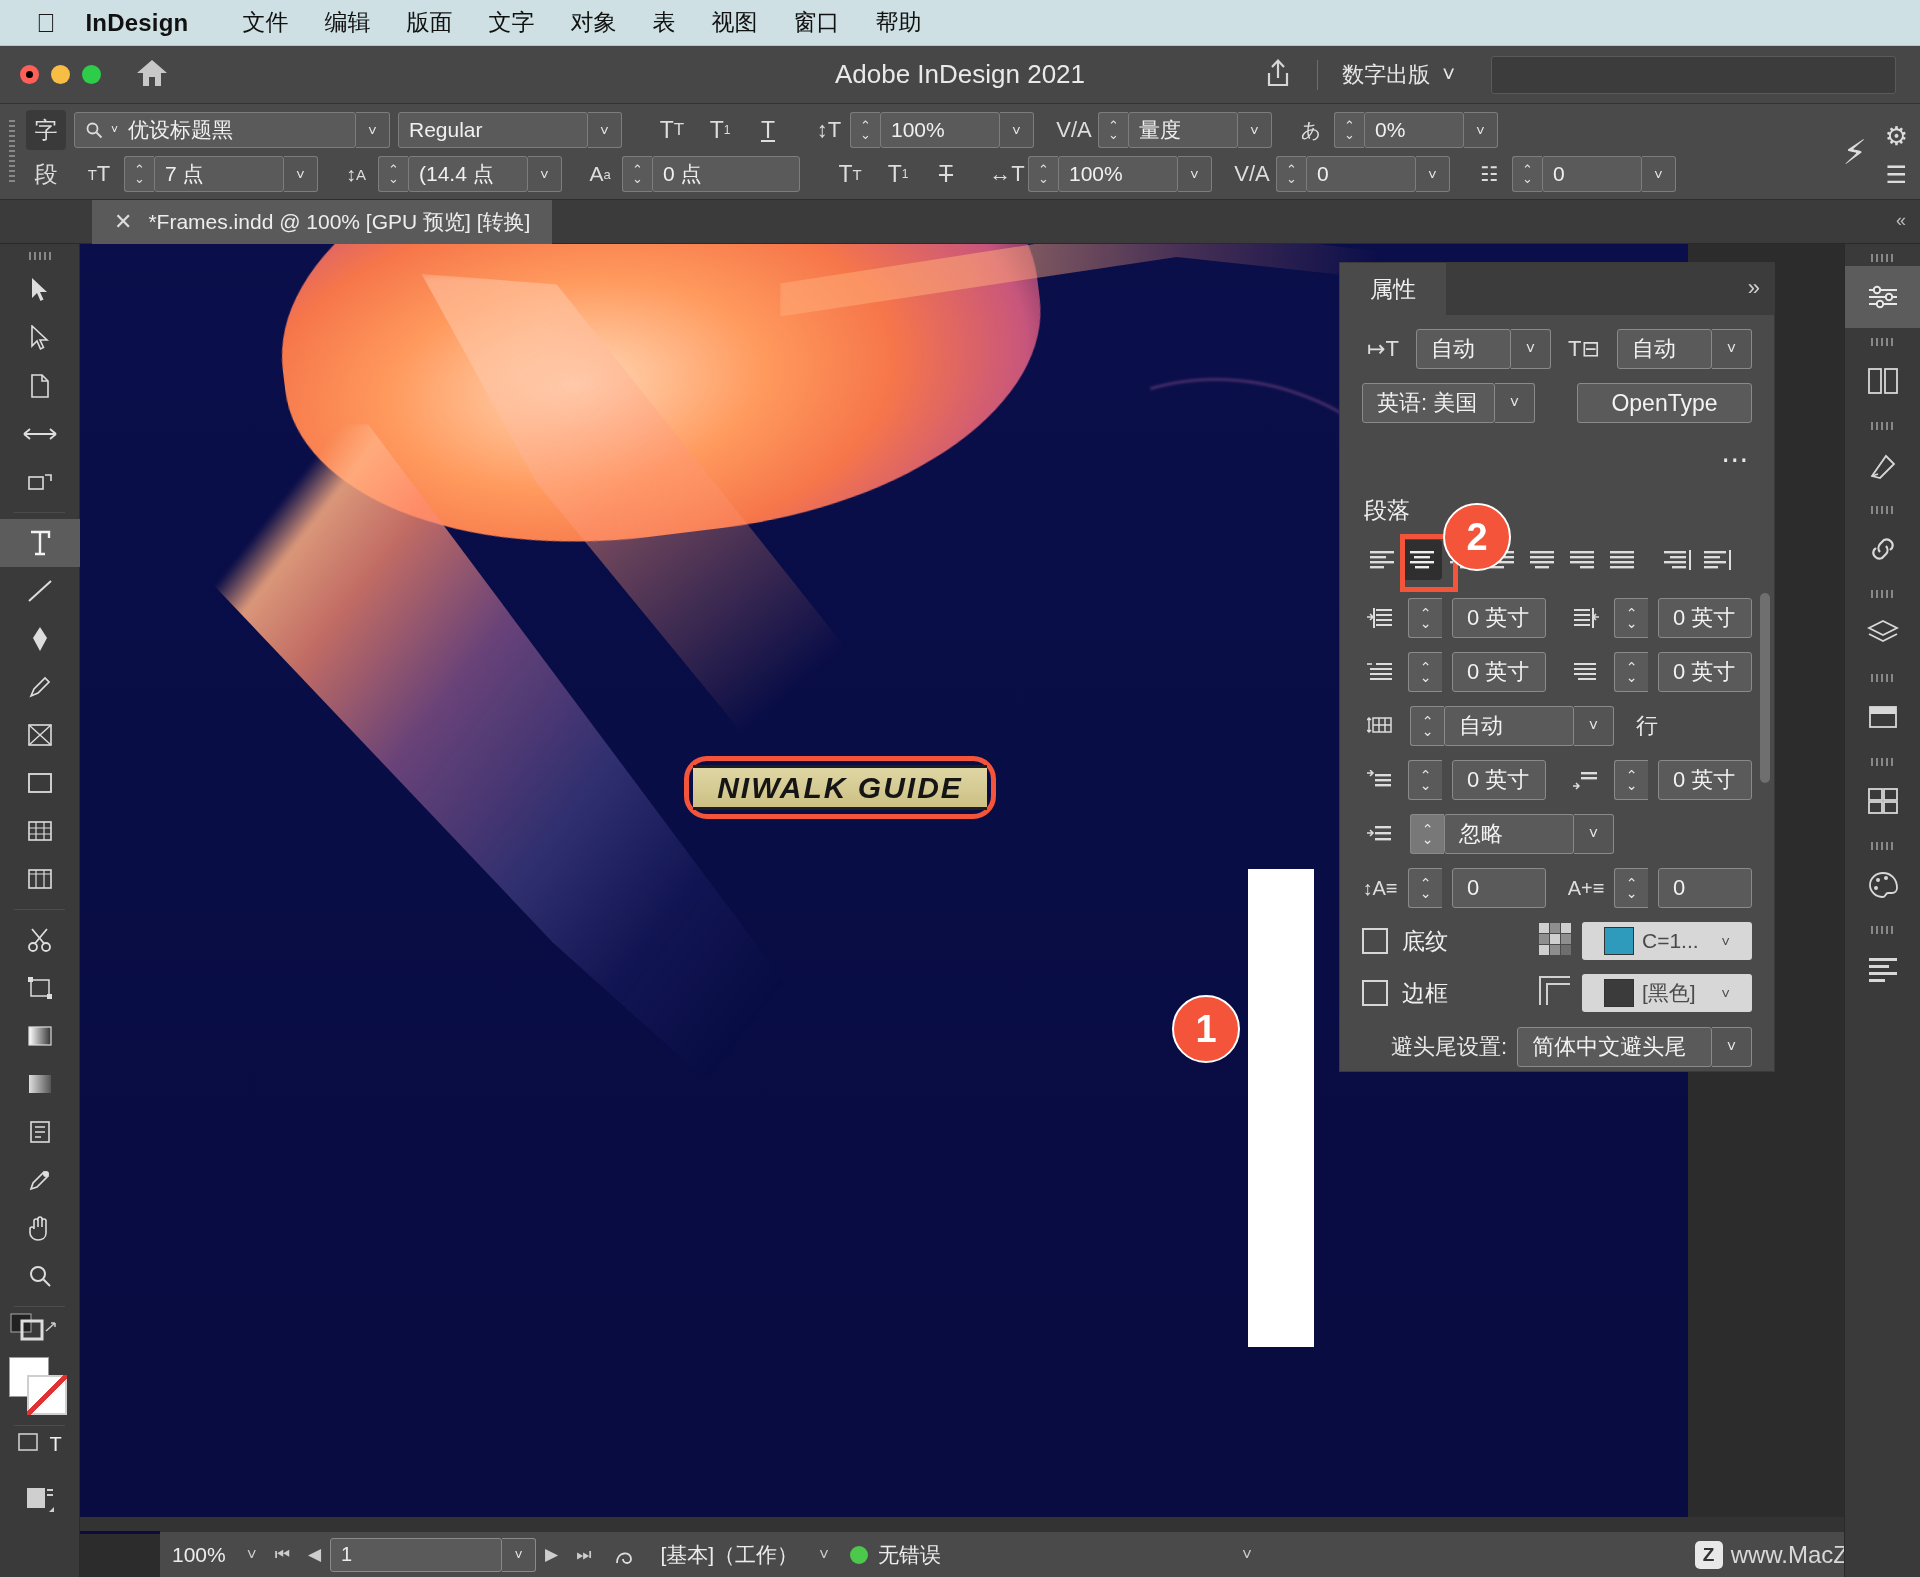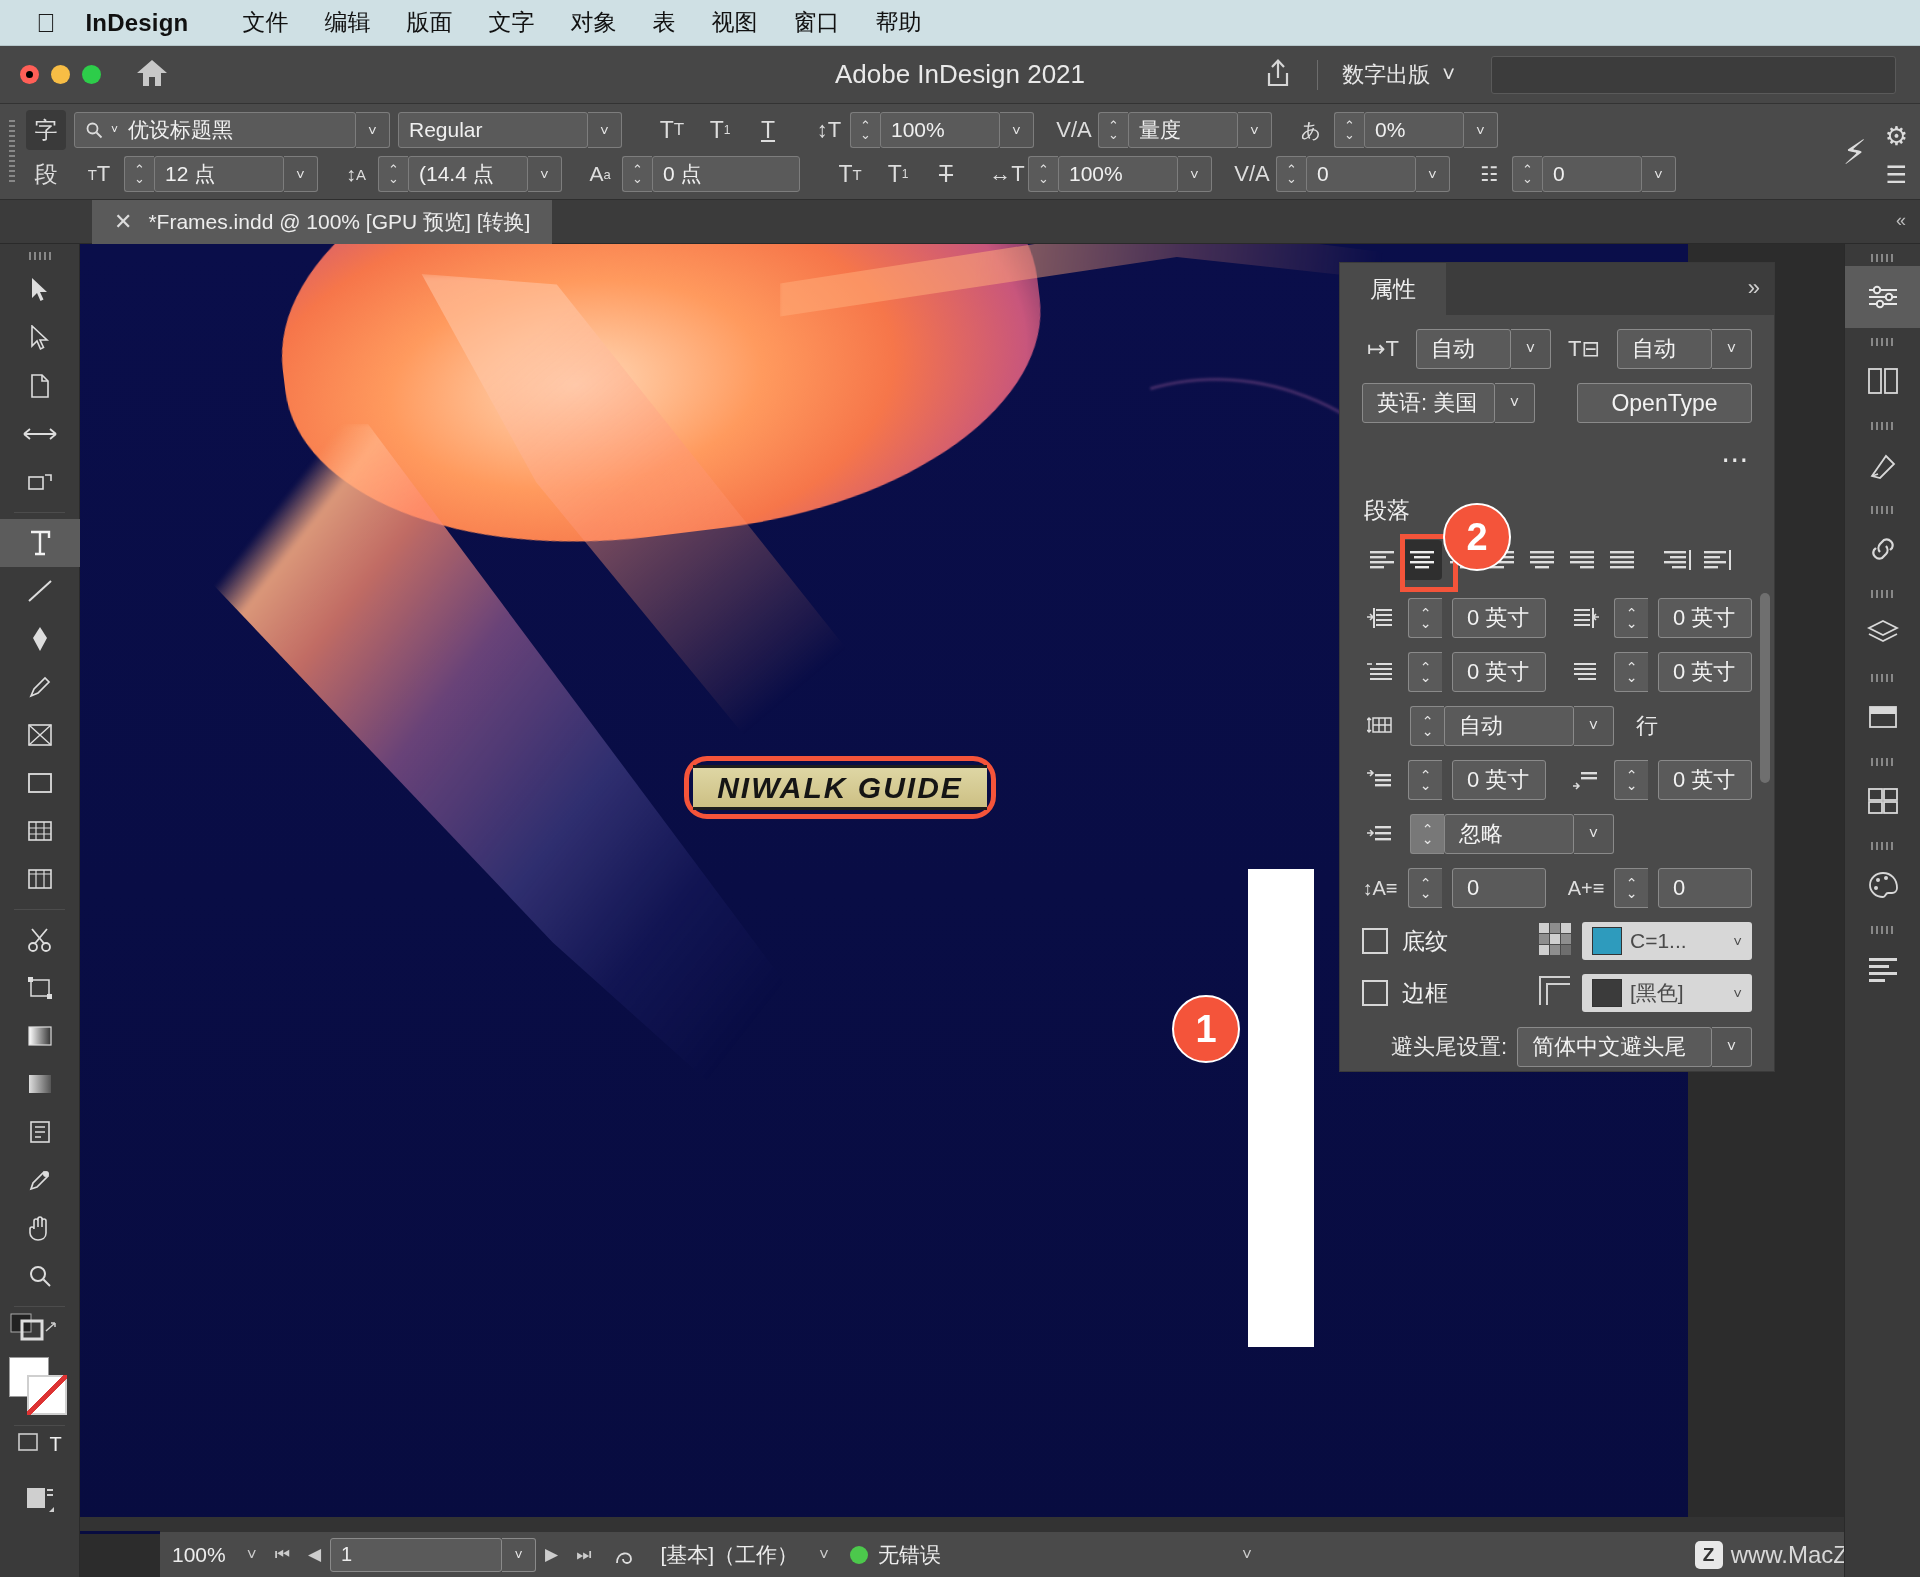"12 点" span { text: 12 -> 7 }
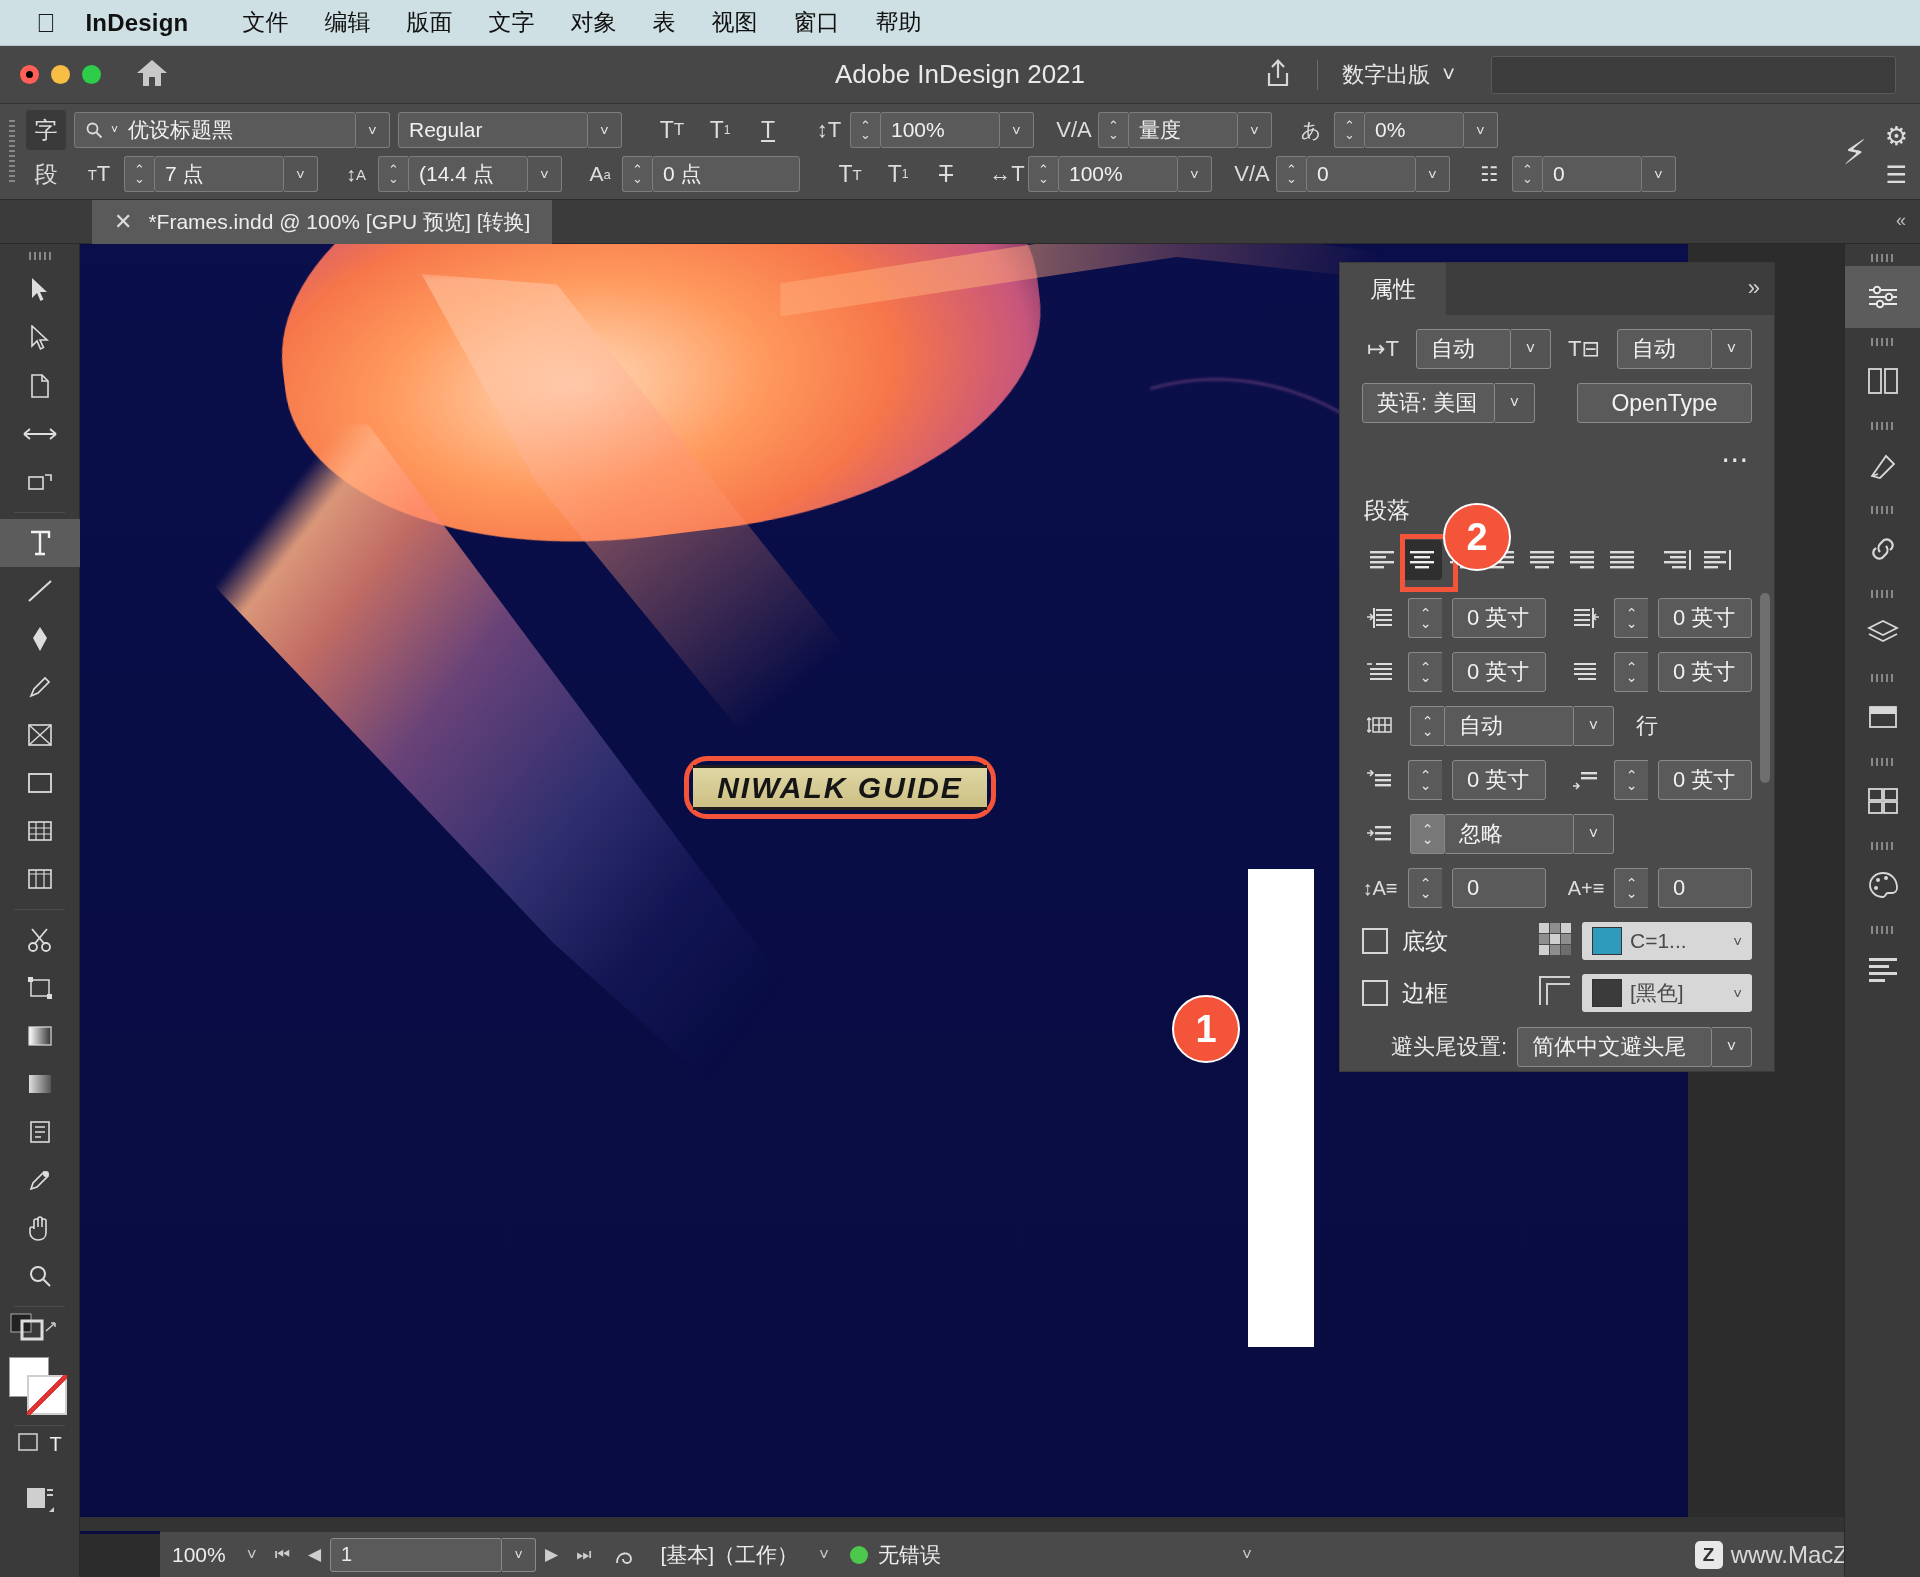"C=1..." .swatchfld { padding: 0 10px -> 0 22px }
